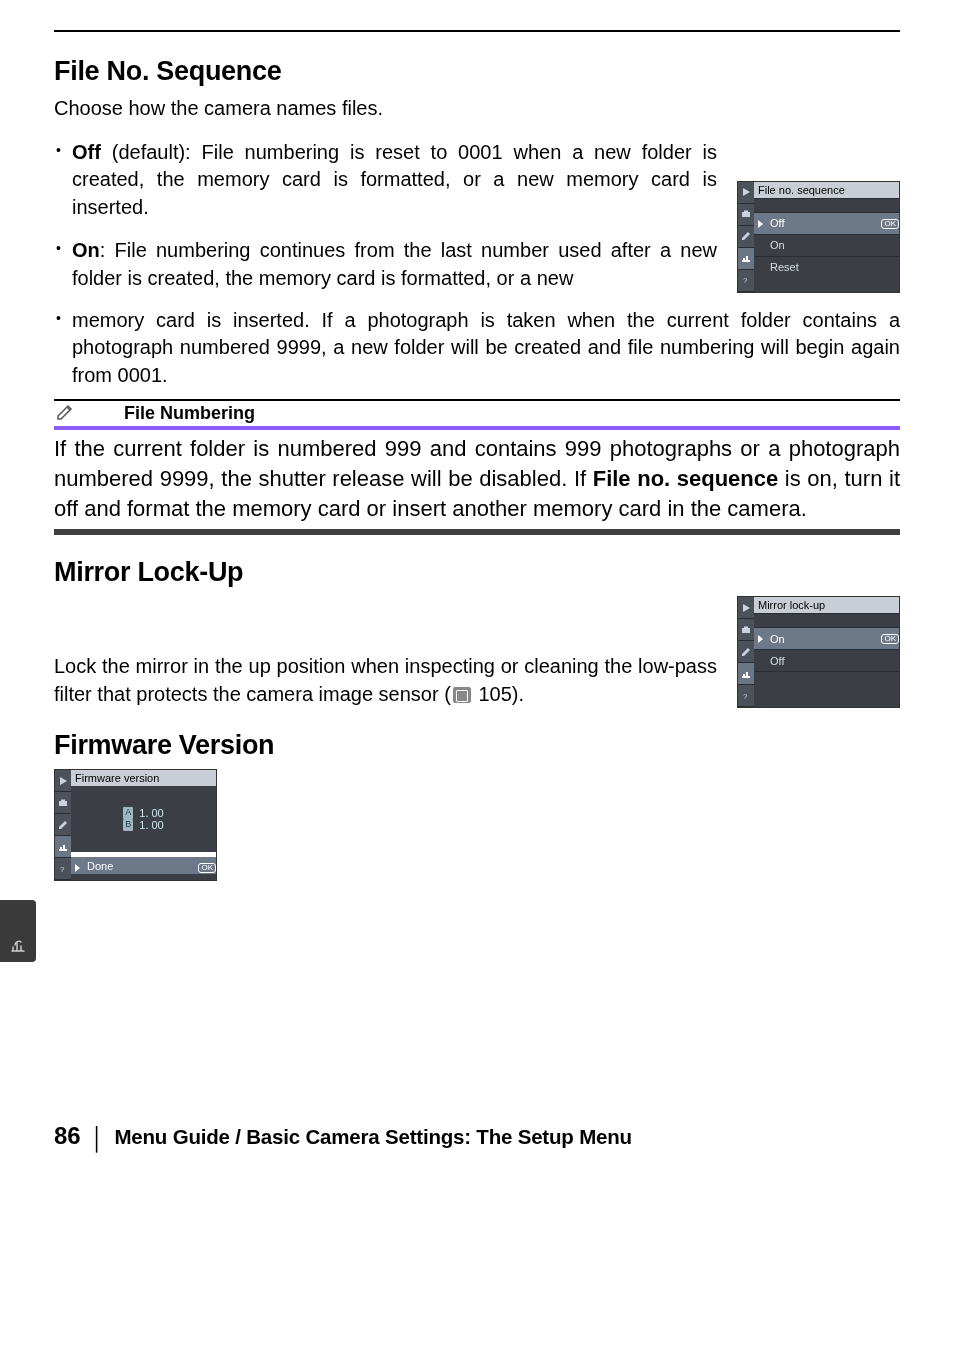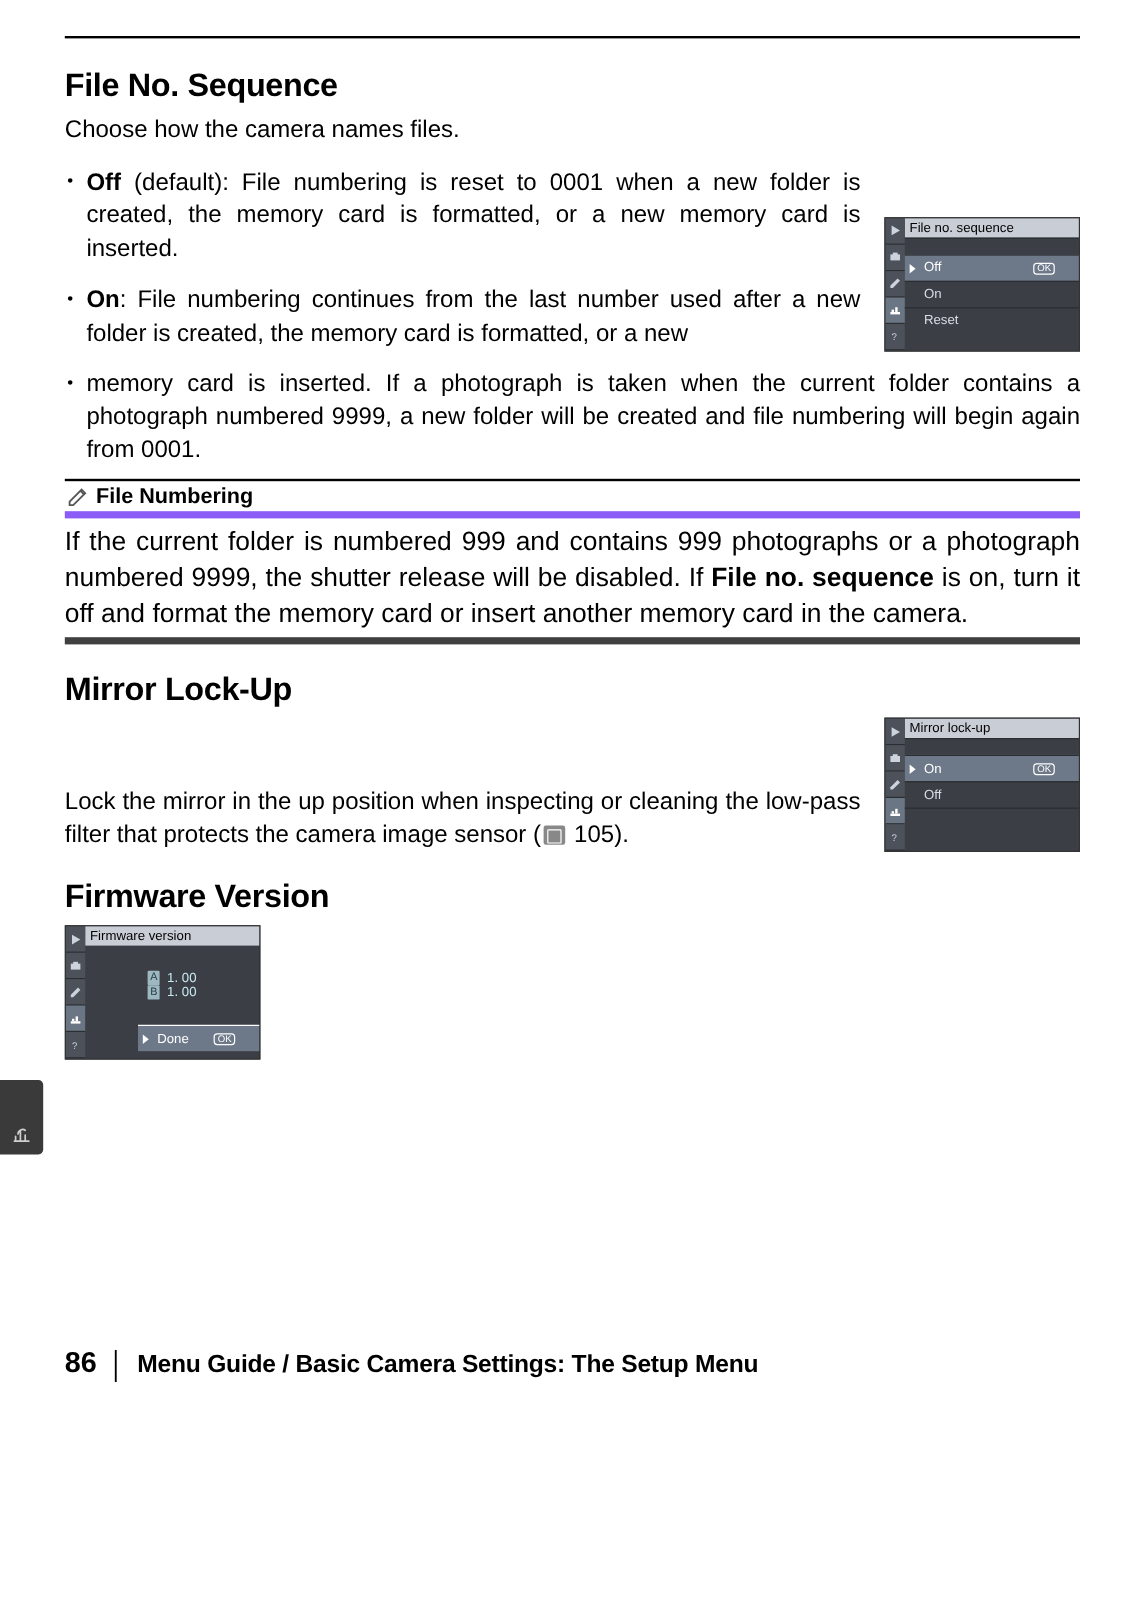"OK" .lcd-item .ok { right: 20px -> 0 }
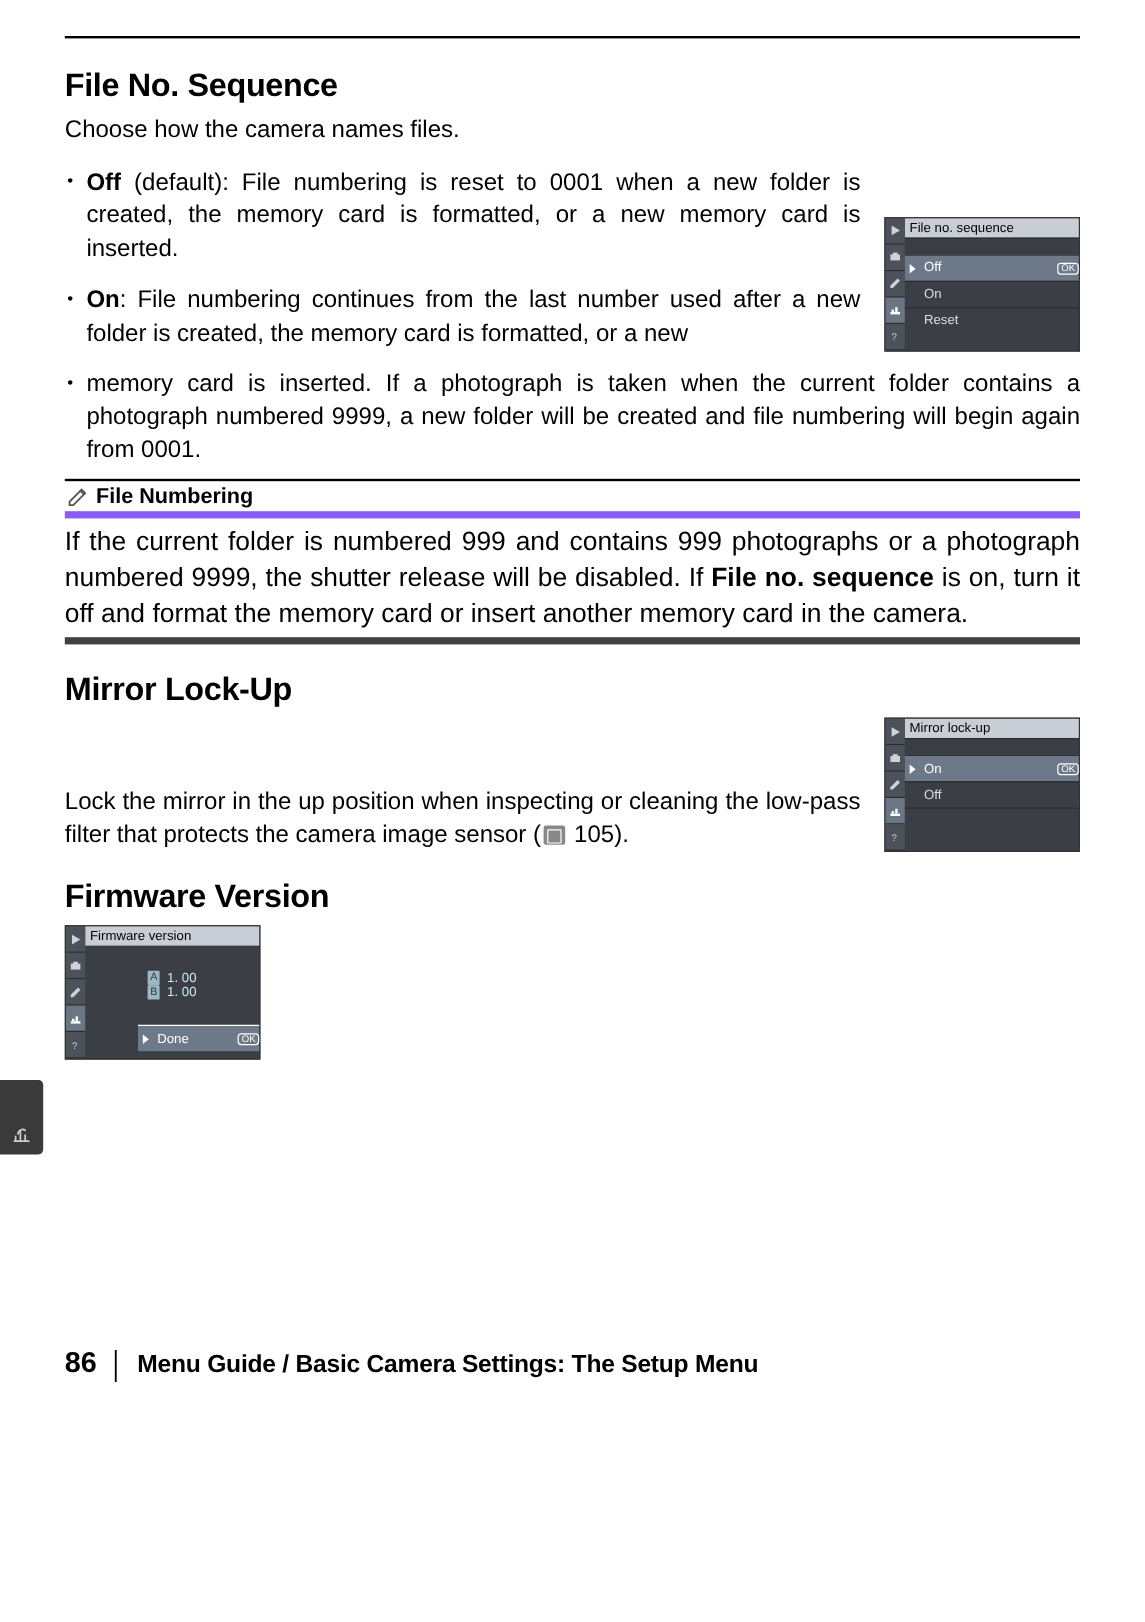"File Numbering" .note-head-row { align-items: center -> flex-start; border-bottom: 6px solid #8b5cf6 -> 4px solid #8b5cf6; gap: none -> 44px }
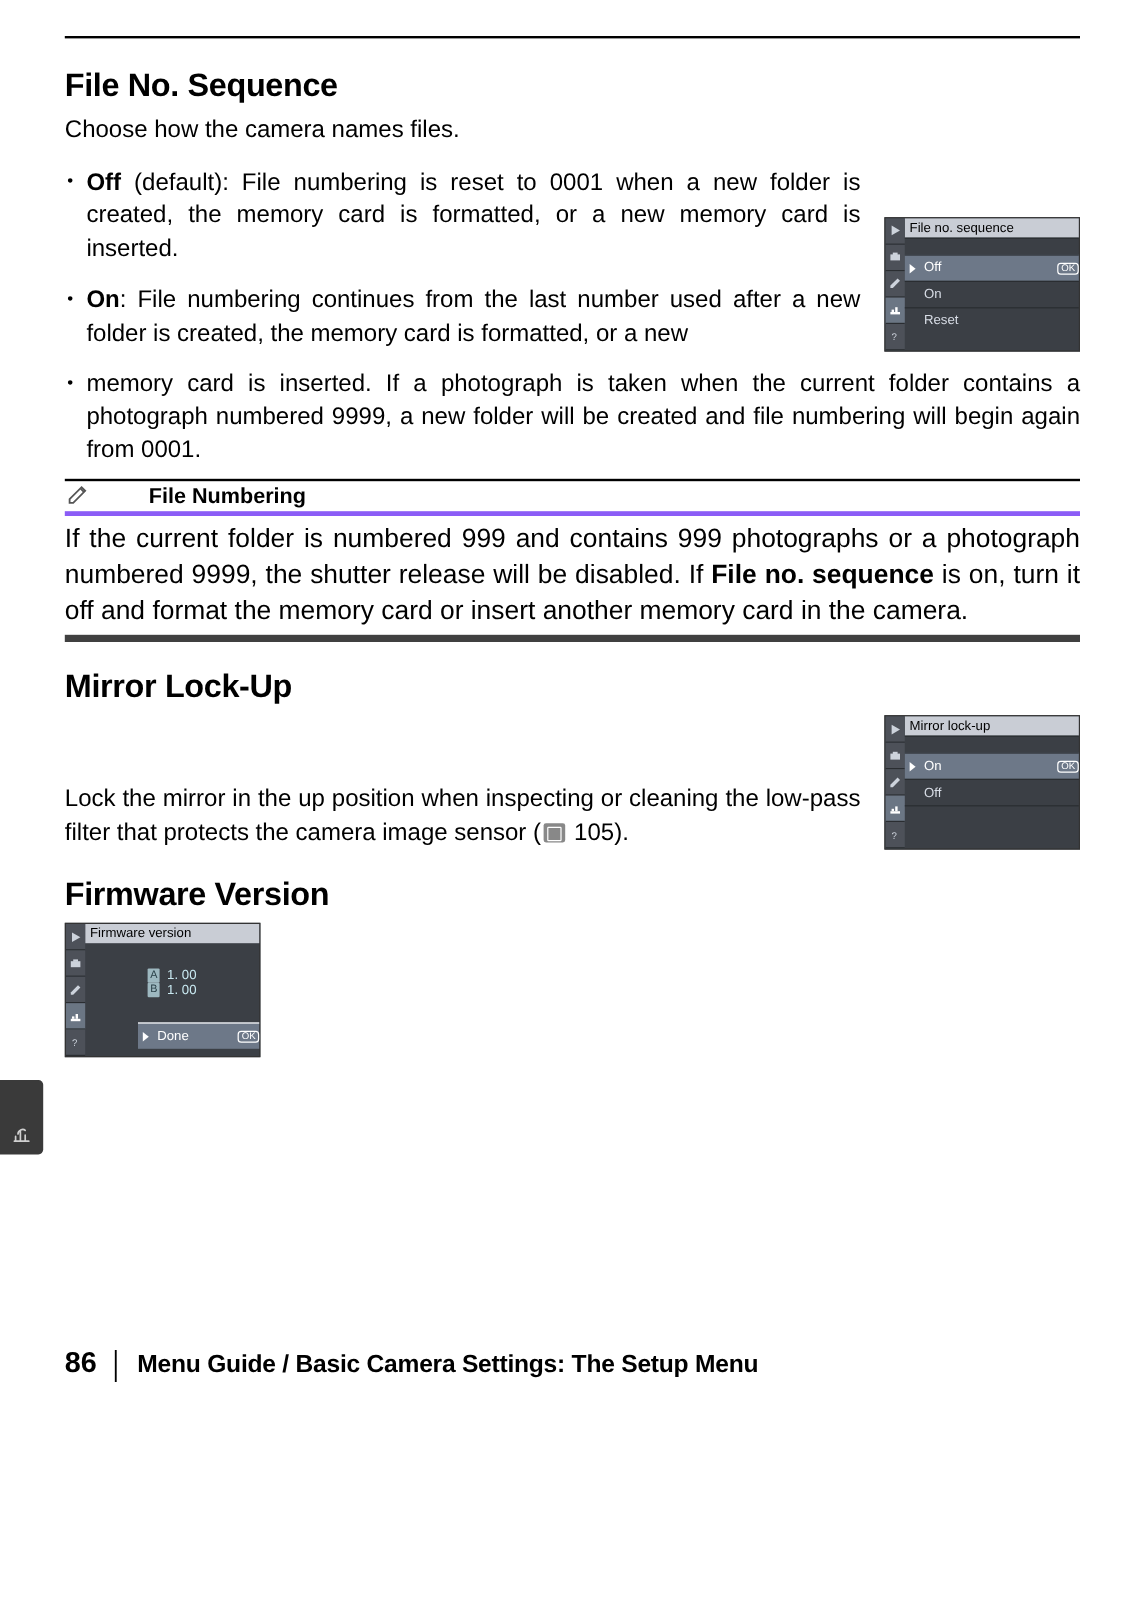"Done" div.lcd-item { border-top: 1px solid #ffffff -> 5px solid #ffffff; margin-left: 44px -> none }
